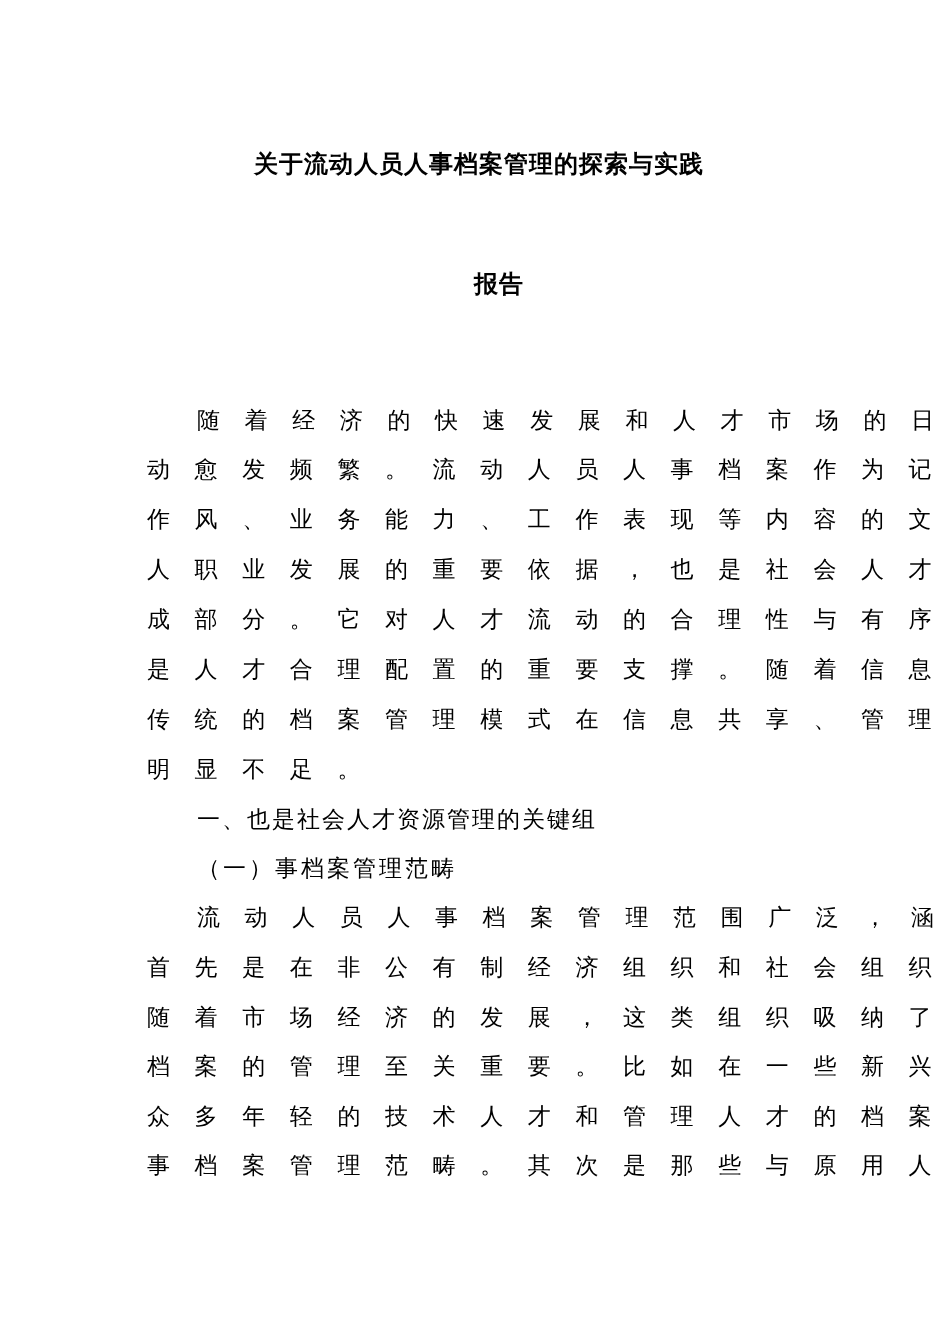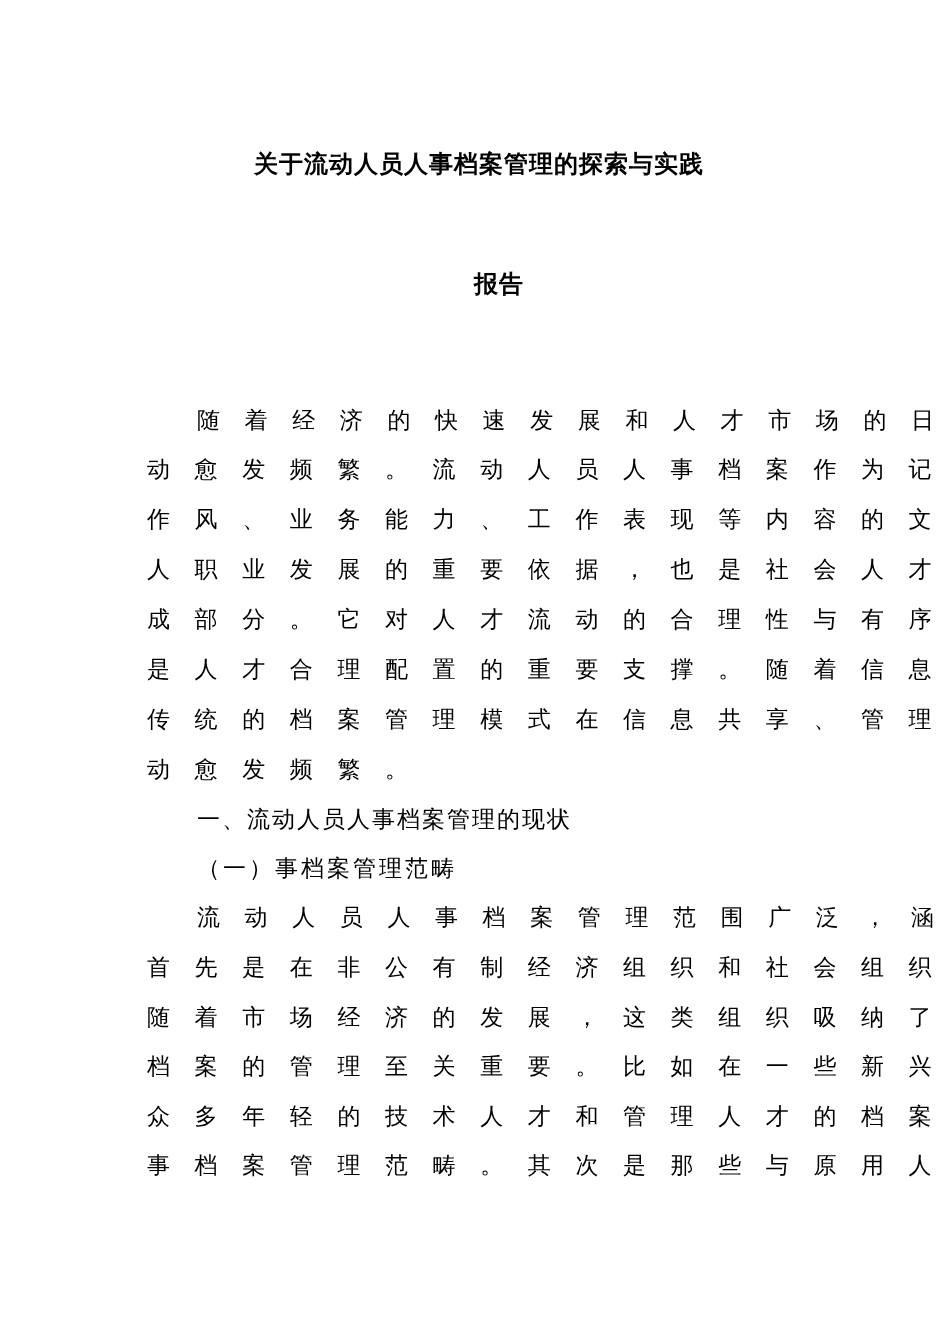"动愈发频繁。" div.line { text: 动愈发频繁 -> 明显不足 }
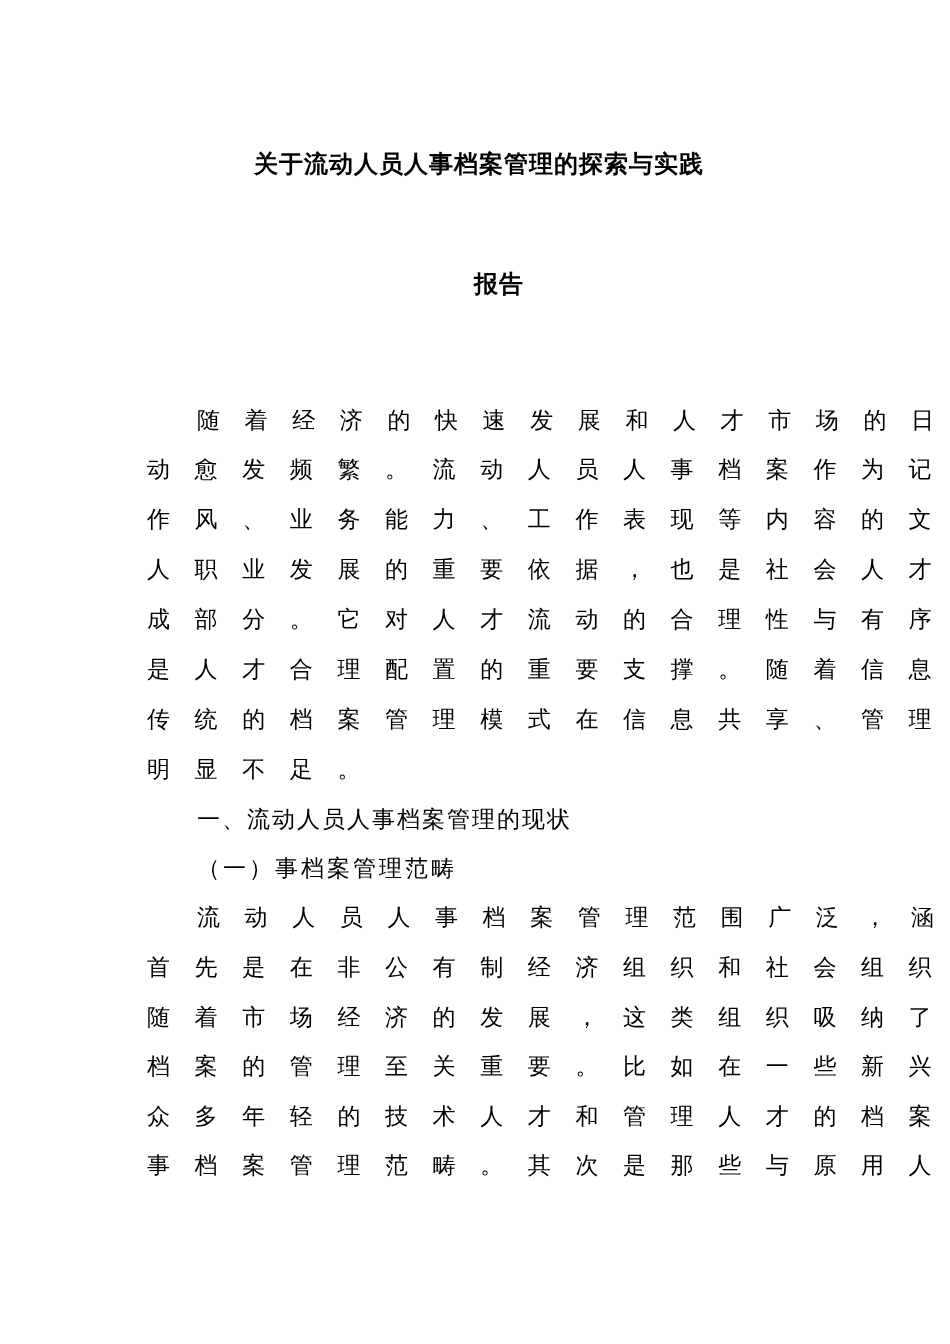"一、流动人员人事档案管理的现状" div.line { text: 流动人员人事档案管理的现状 -> 也是社会人才资源管理的关键组 }
